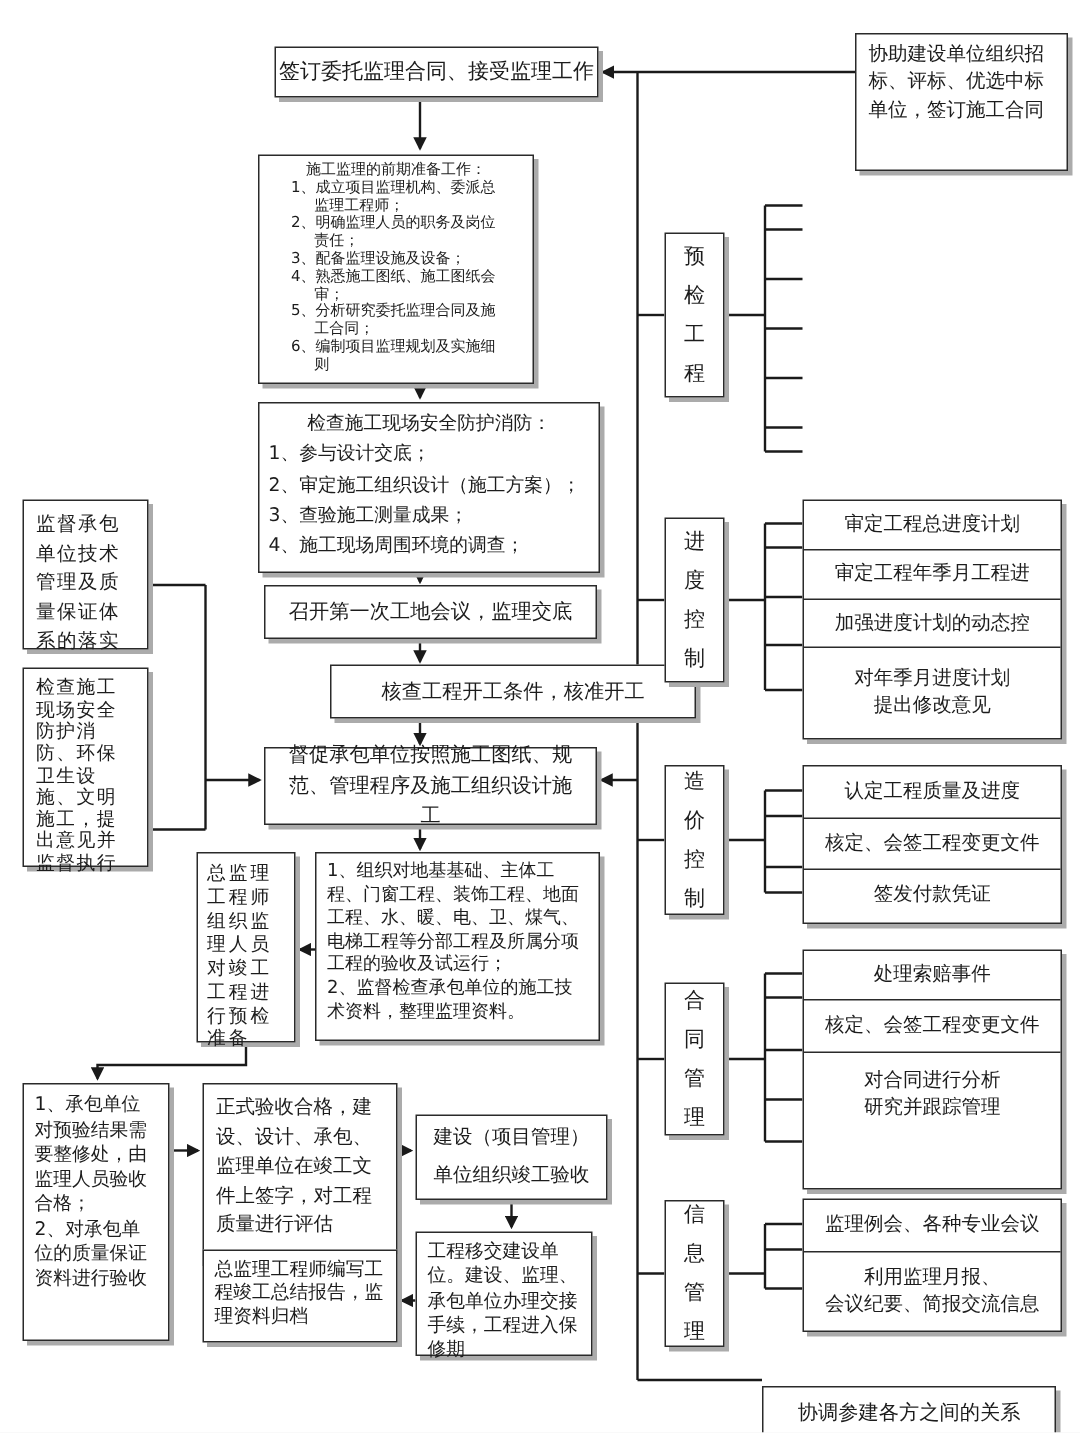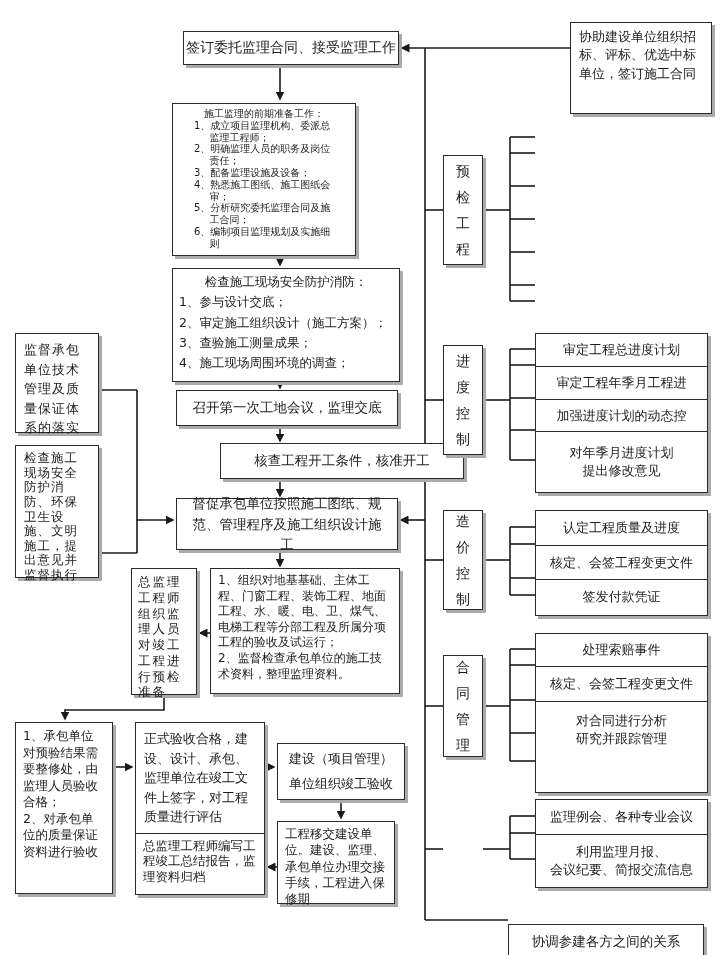"信息管理" div.cat { html: none -> <div> <div>信息管理</div> </div> }
